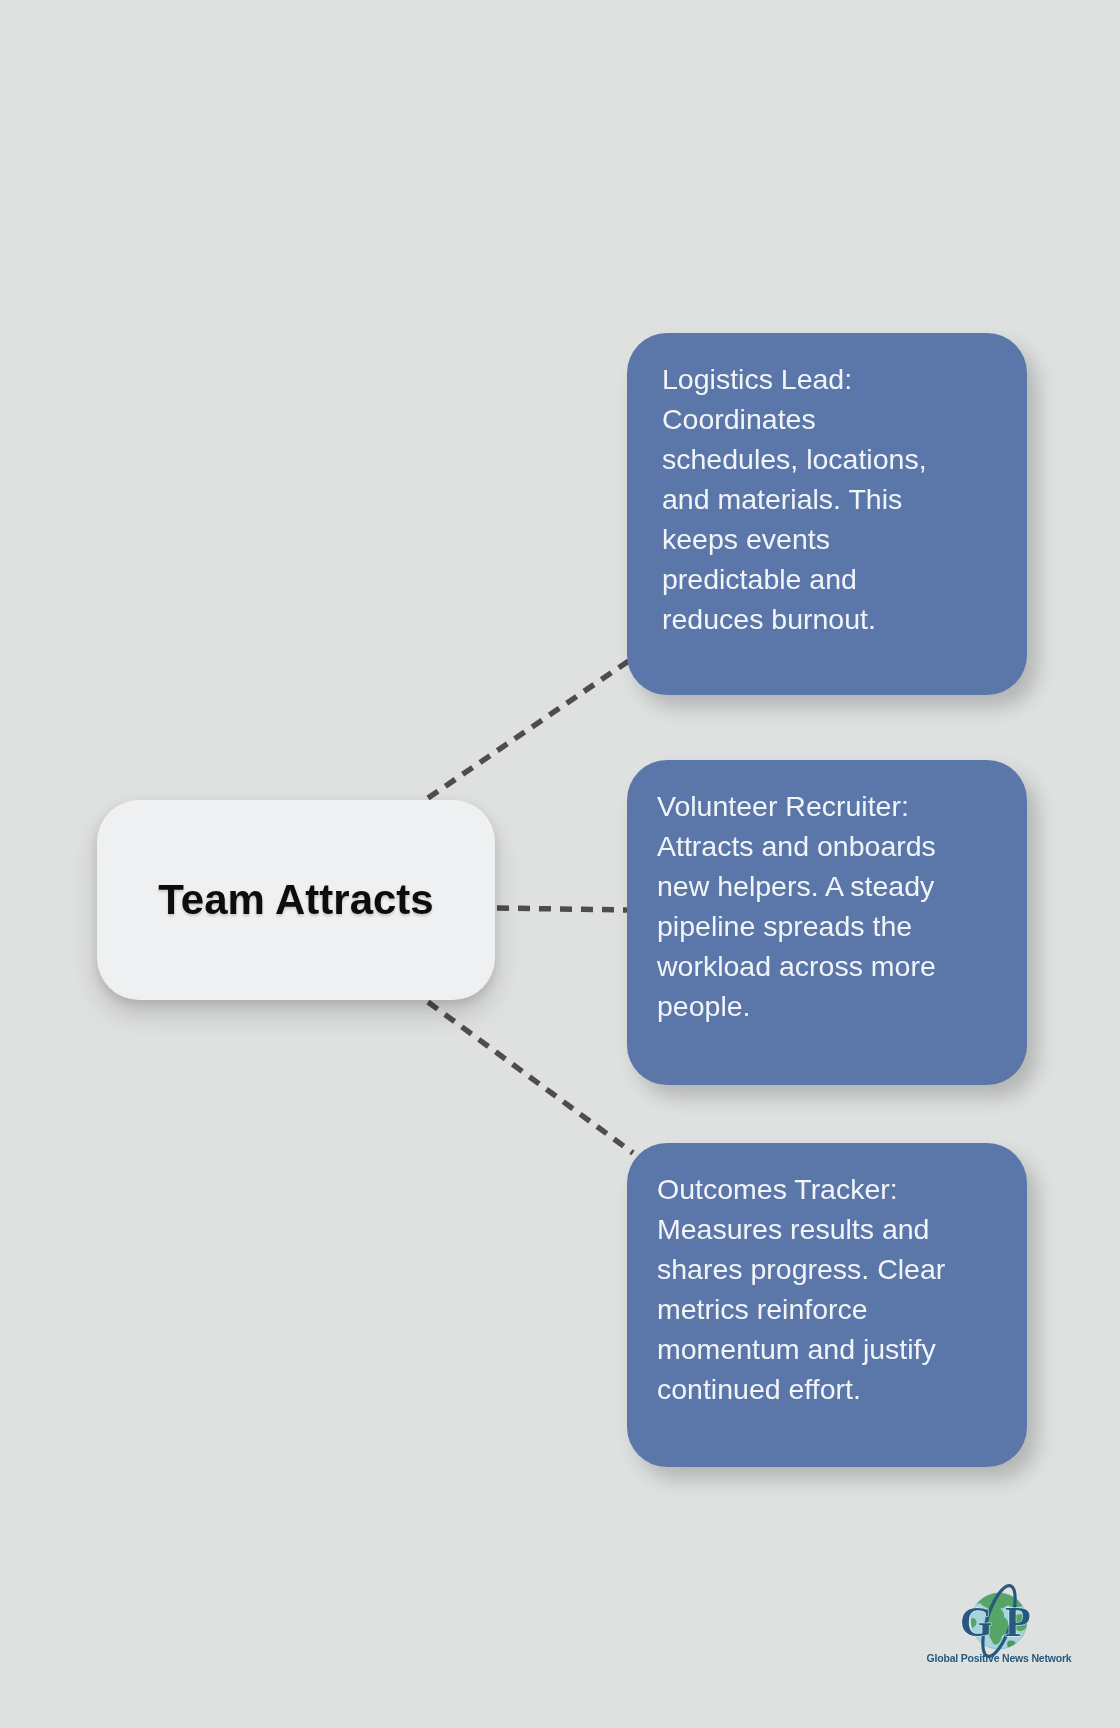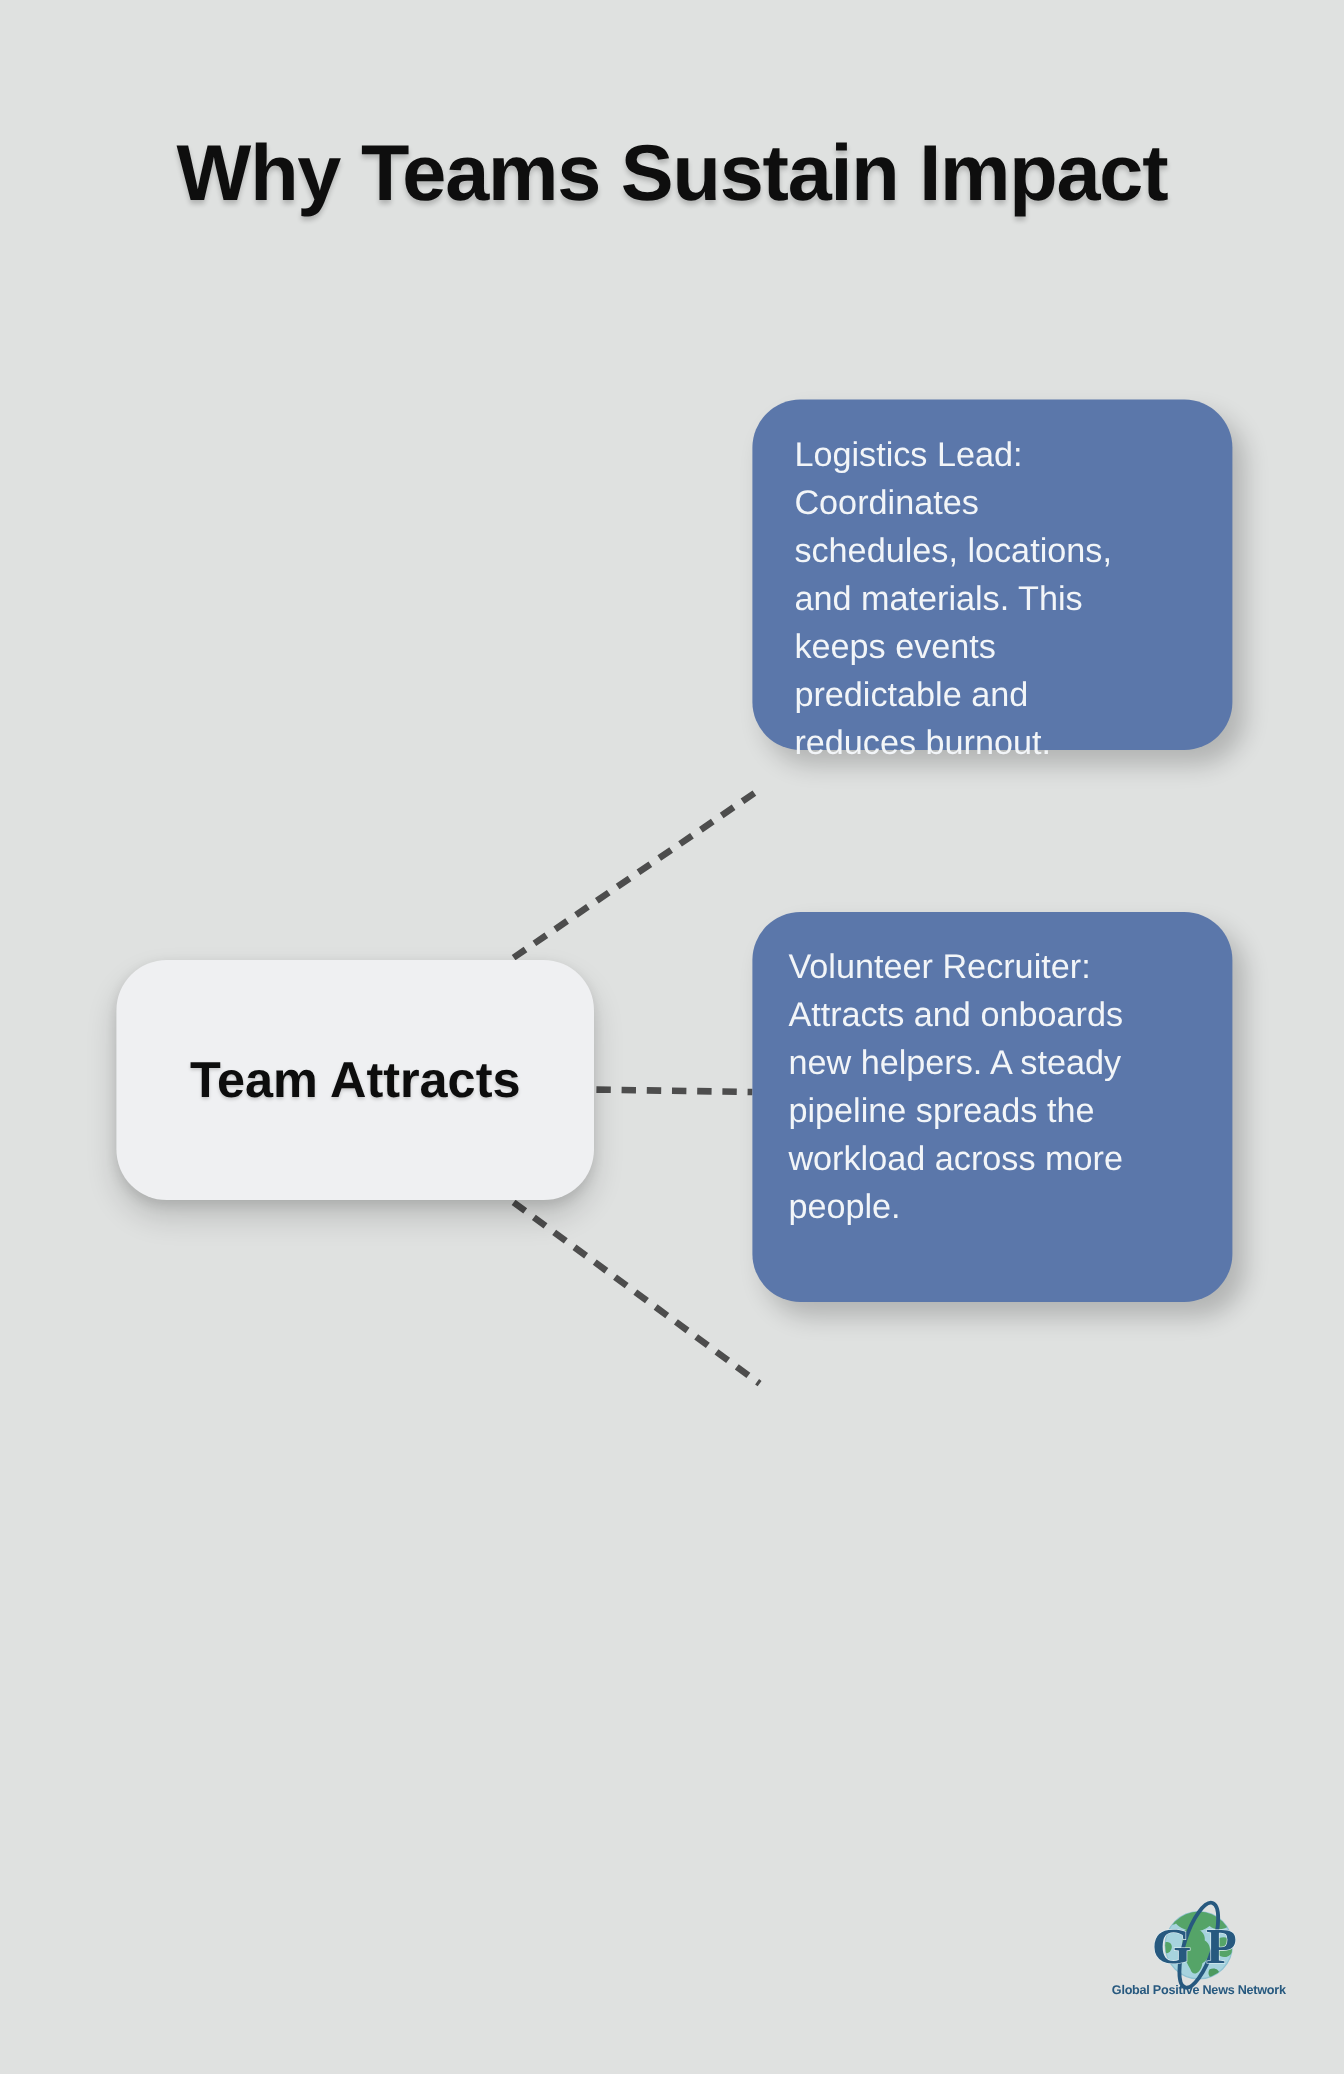"Why Teams Sustain Impact" h1.title { html: <h1>Why Teams Sustain Impact</h1> -> none }
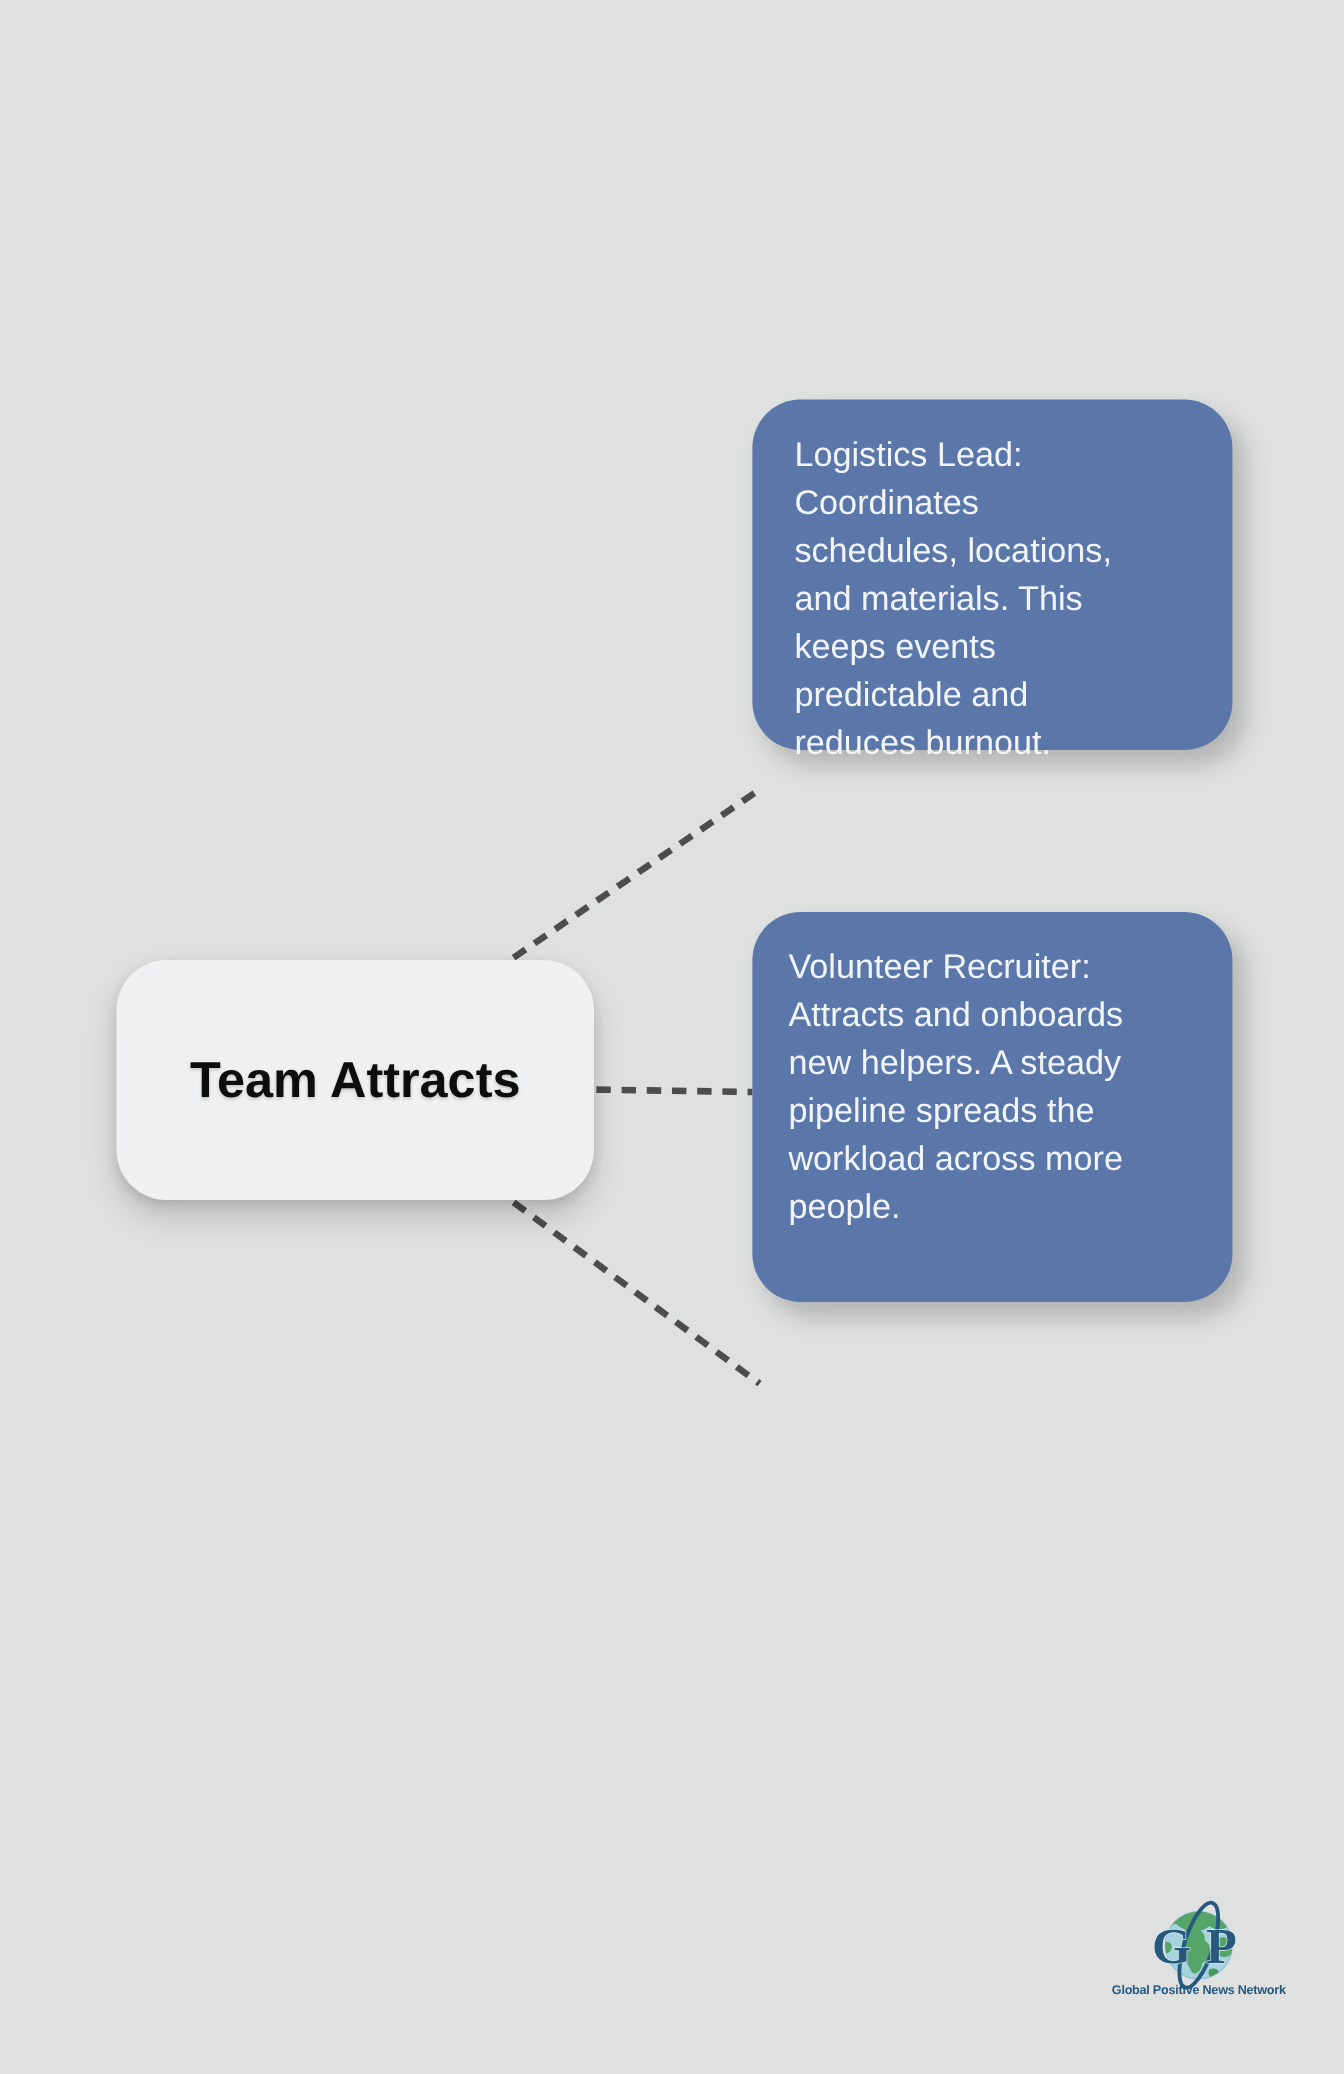"Logistics Lead:" .node-1 { height: 292px -> 362px }
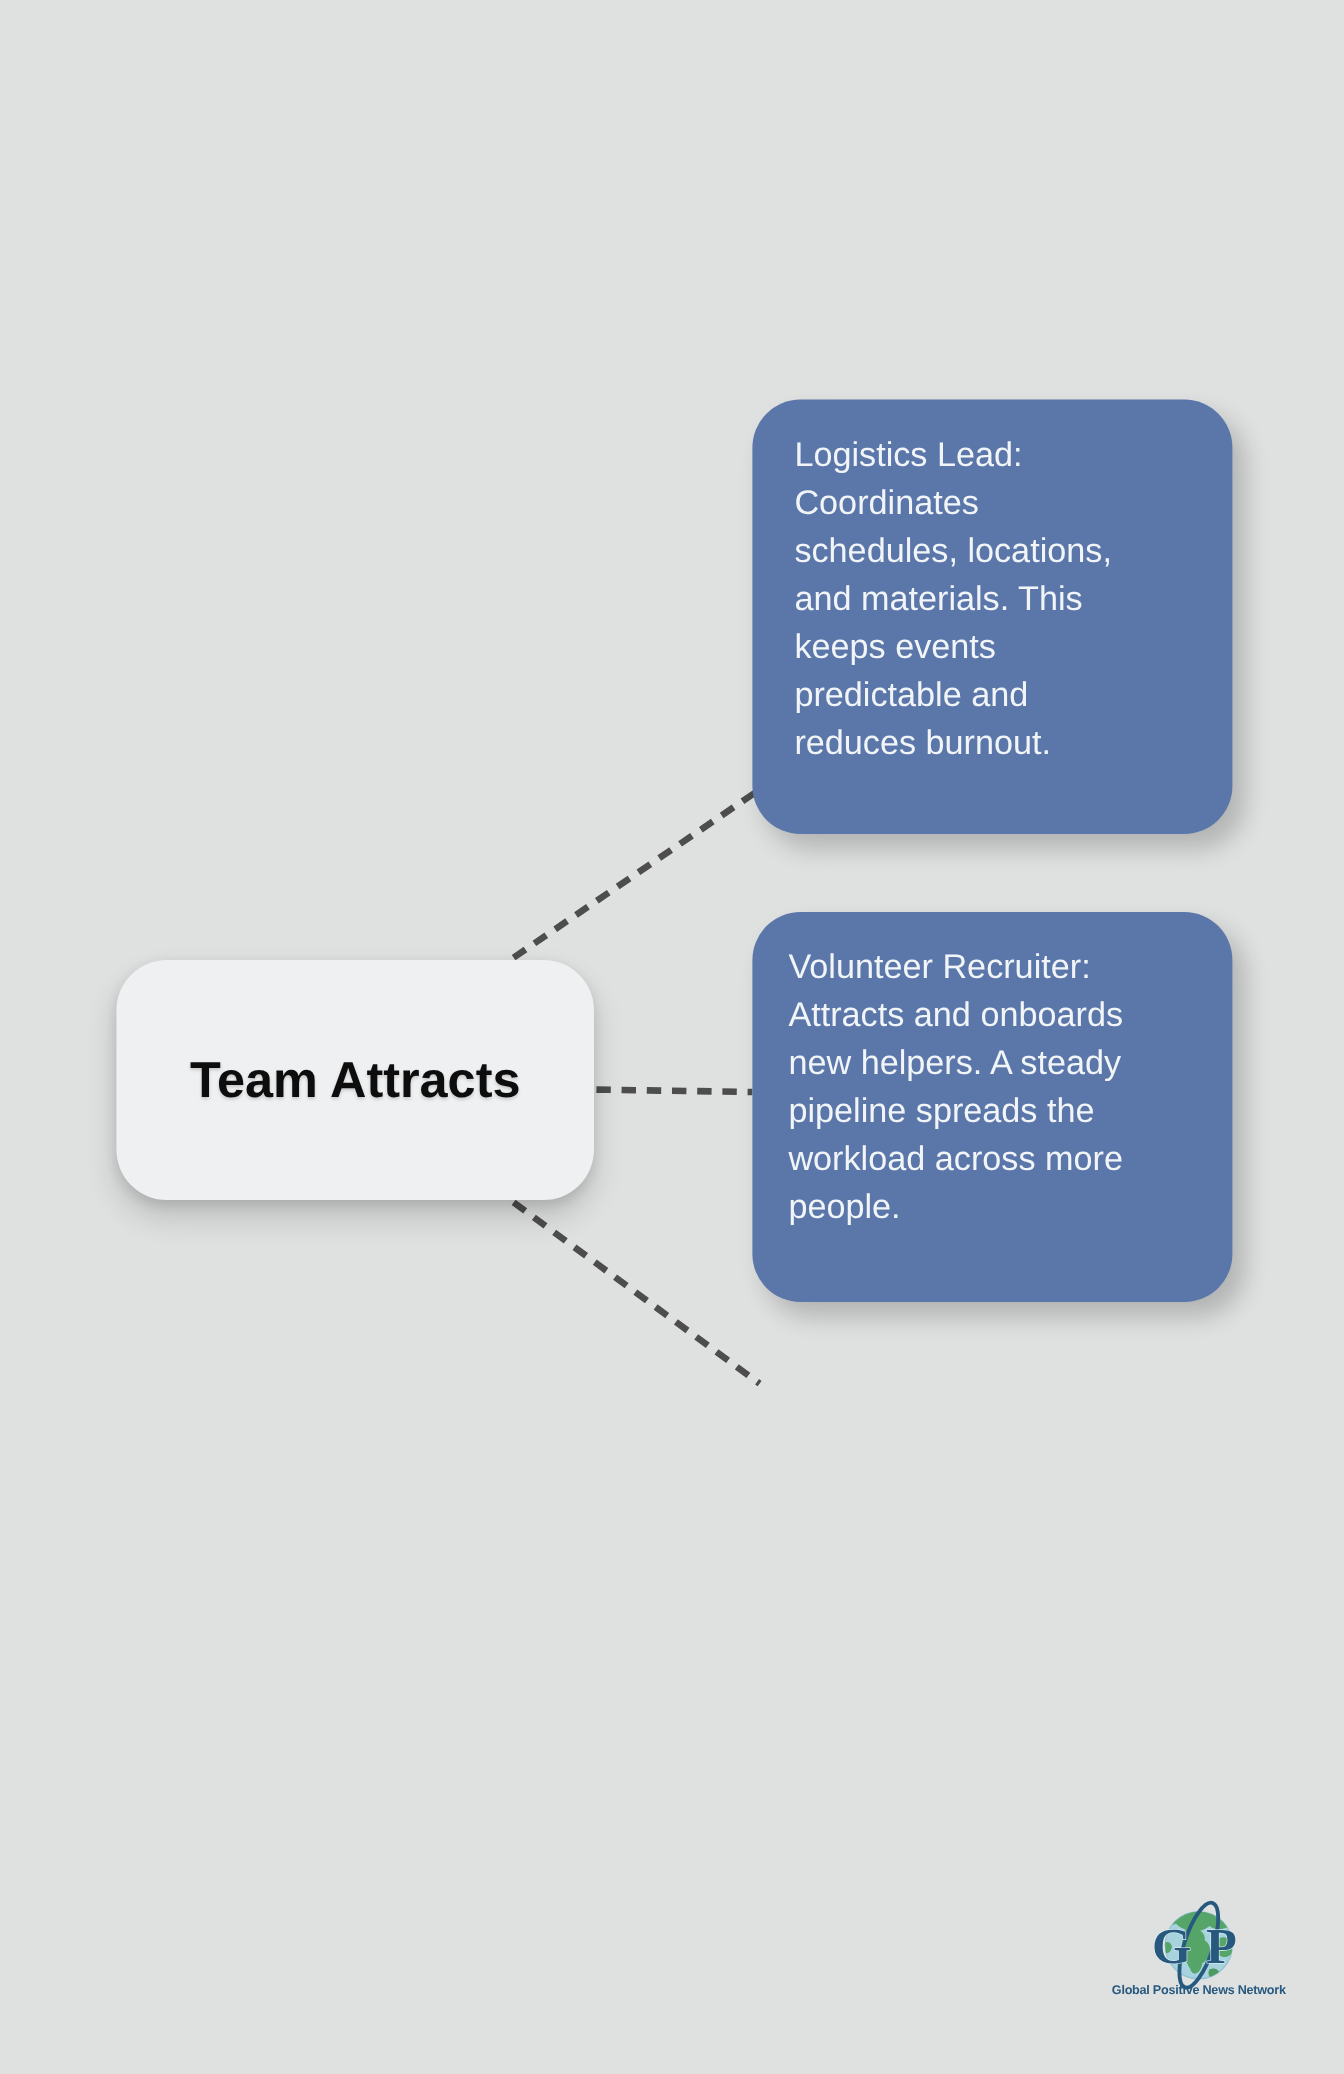"Outcomes Tracker:" div.node { html: none -> <div>Outcomes Tracker: Measures results and shares progress. Clear metrics reinforce momentum and justify continued effort.</div> }
